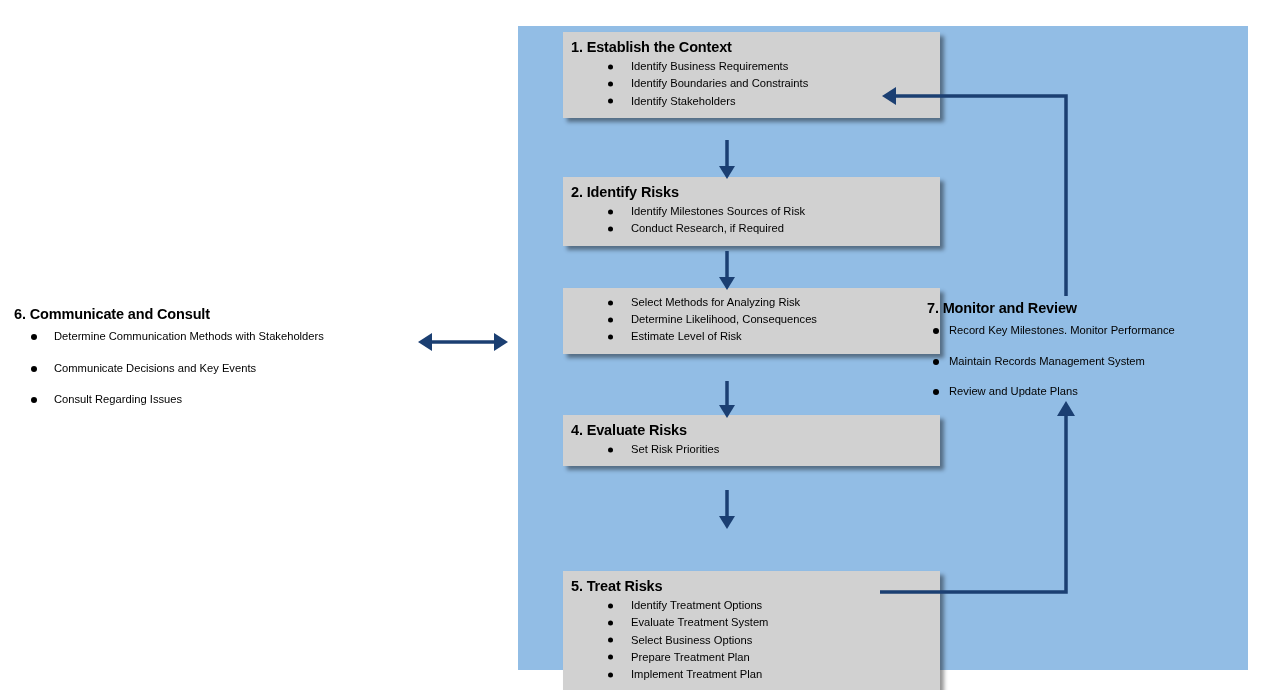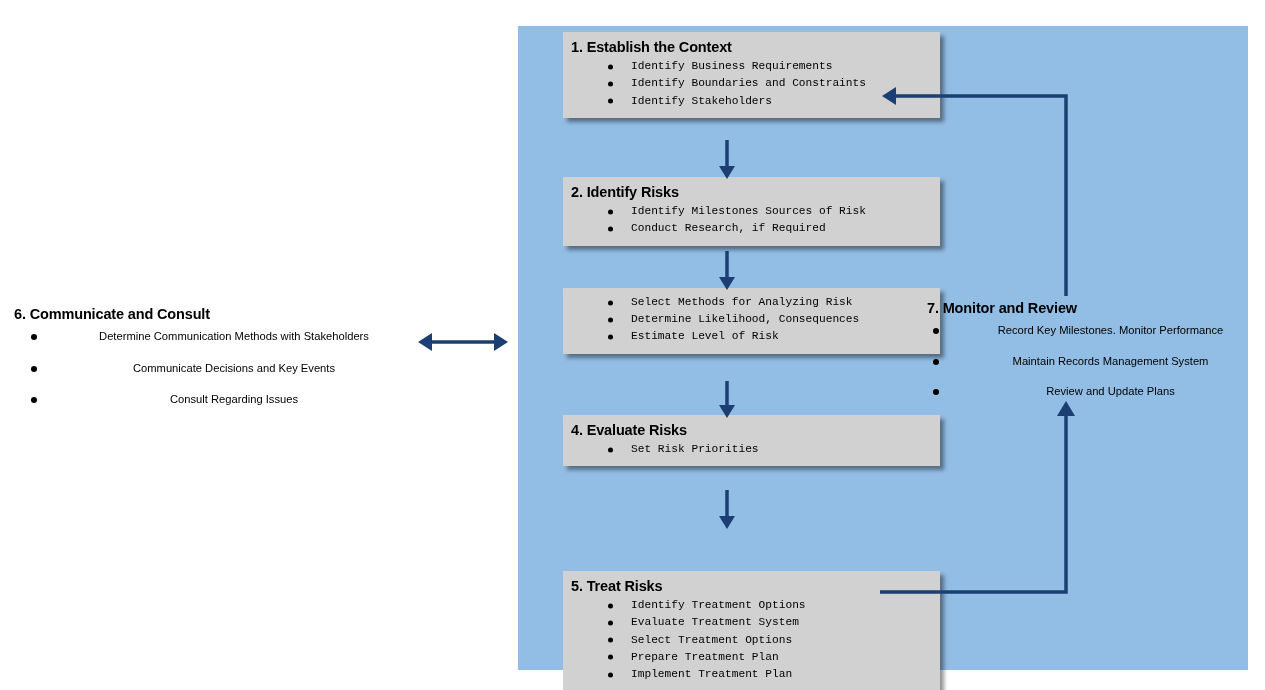"Identify Business Requirements" .step-list li { font-family: Liberation Mono, monospace -> none }
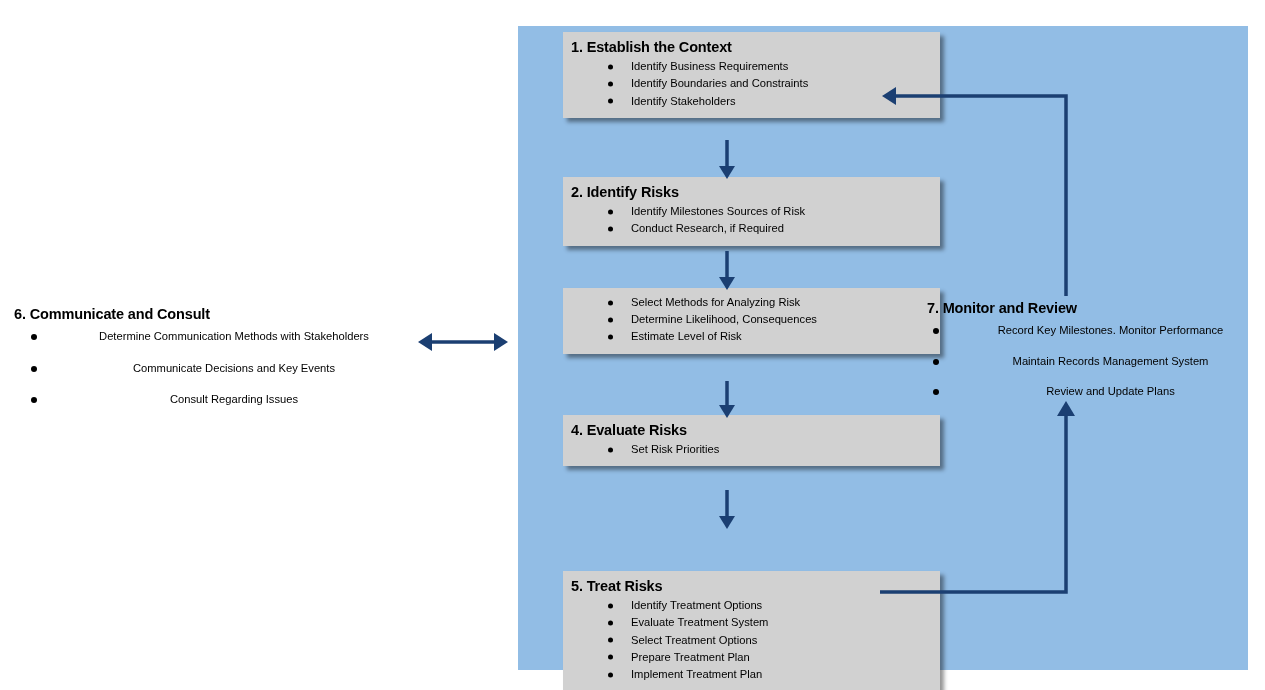"Determine Communication Methods with" .side-list li { text-align: center -> none }
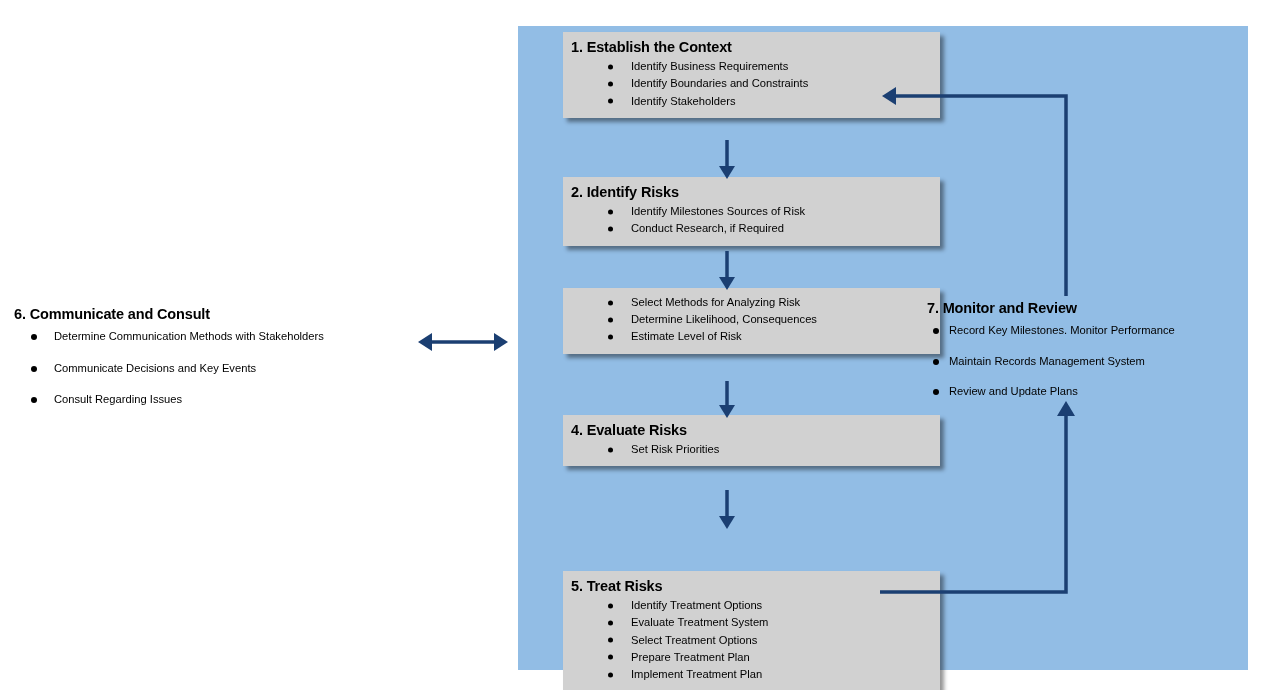"Select Treatment Options" span { text: Treatment -> Business }
